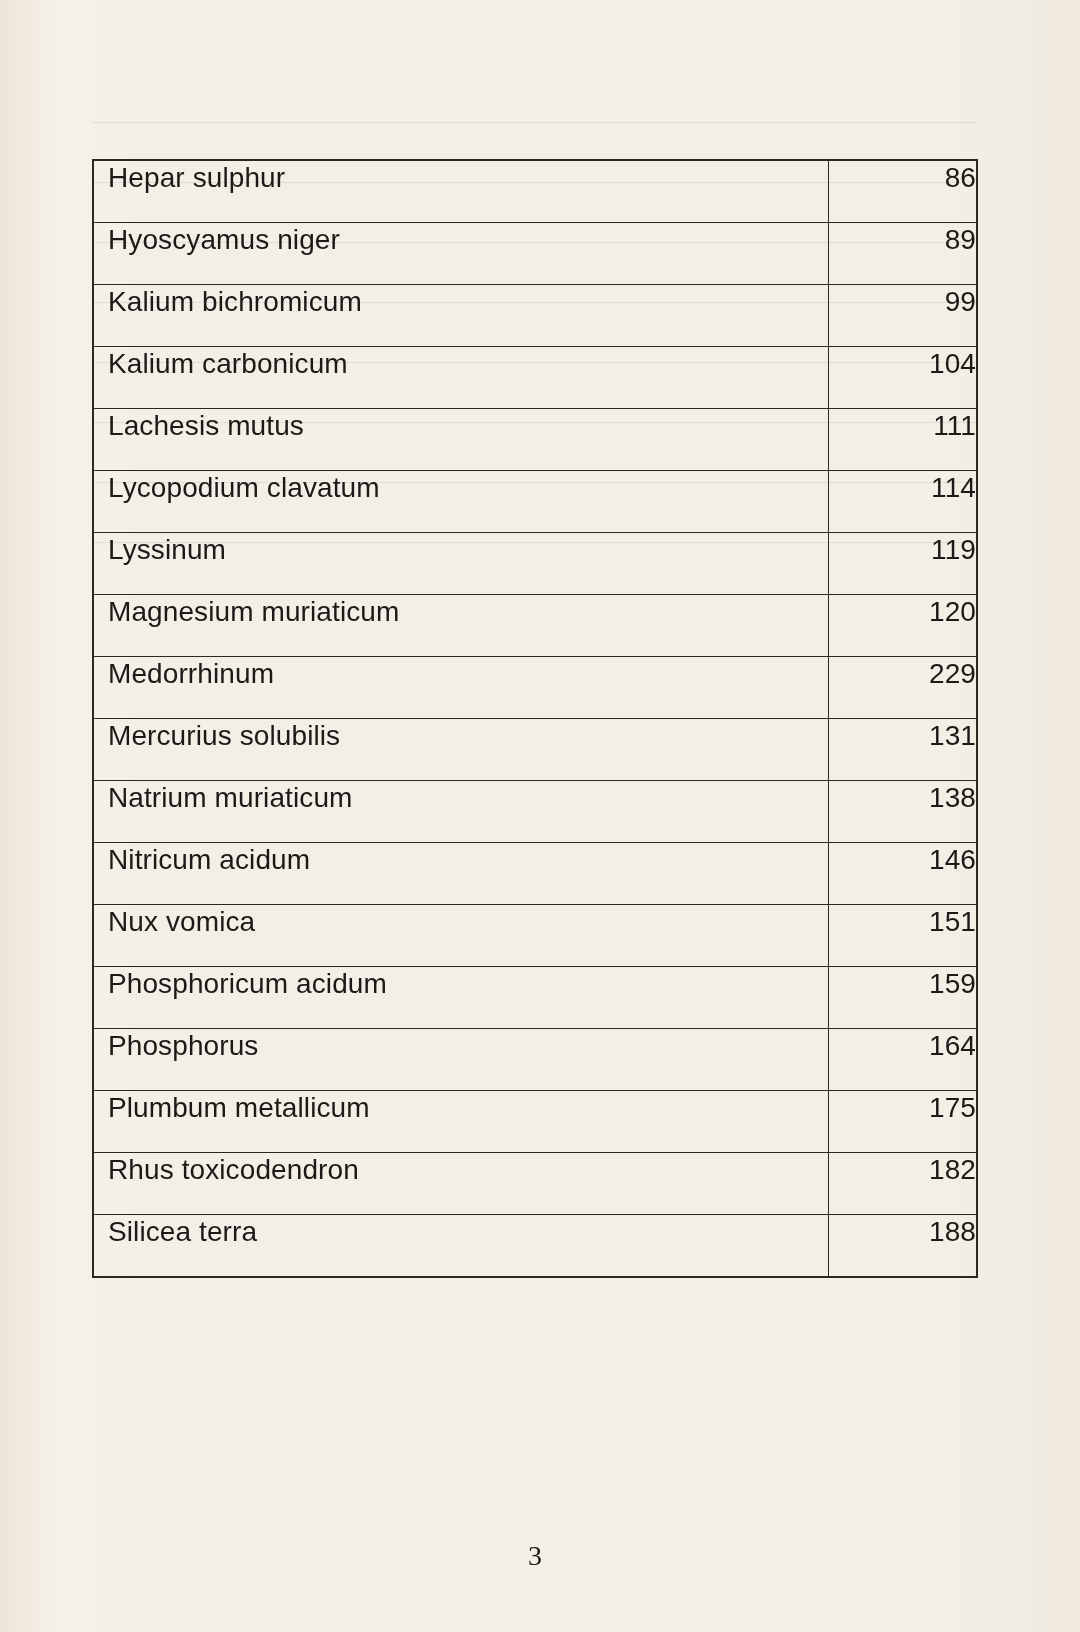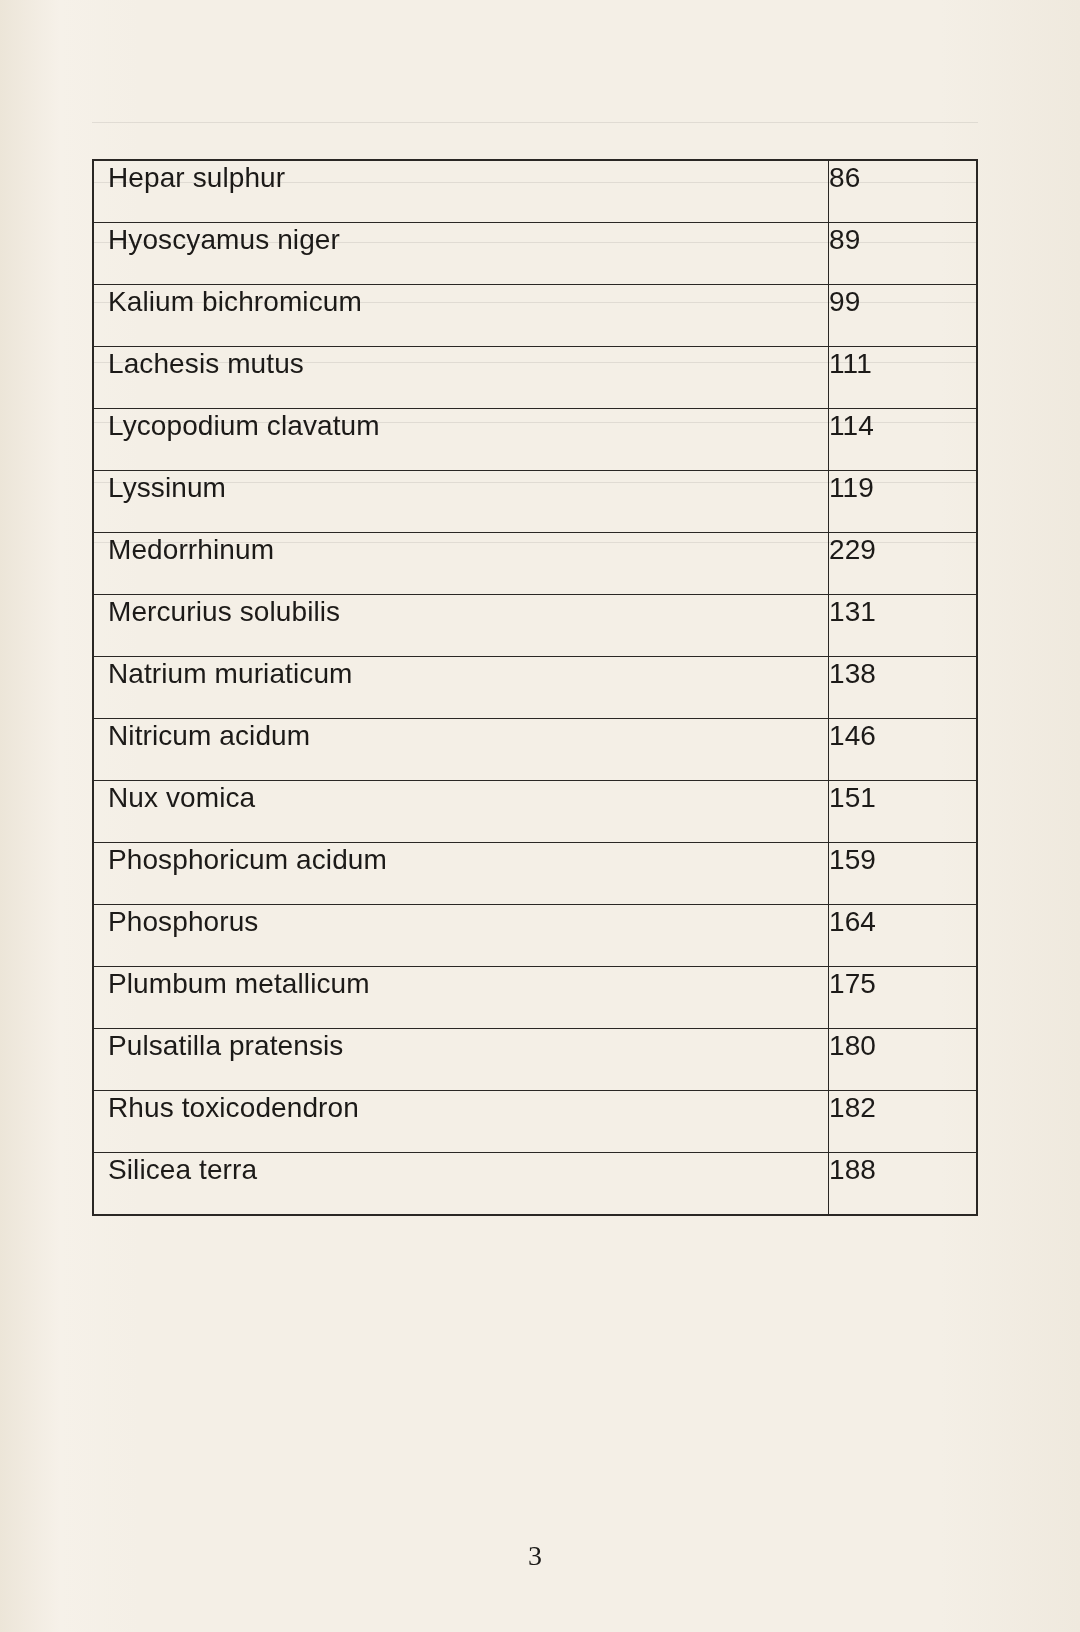"86" .toc-table td.page-num { text-align: left -> right }
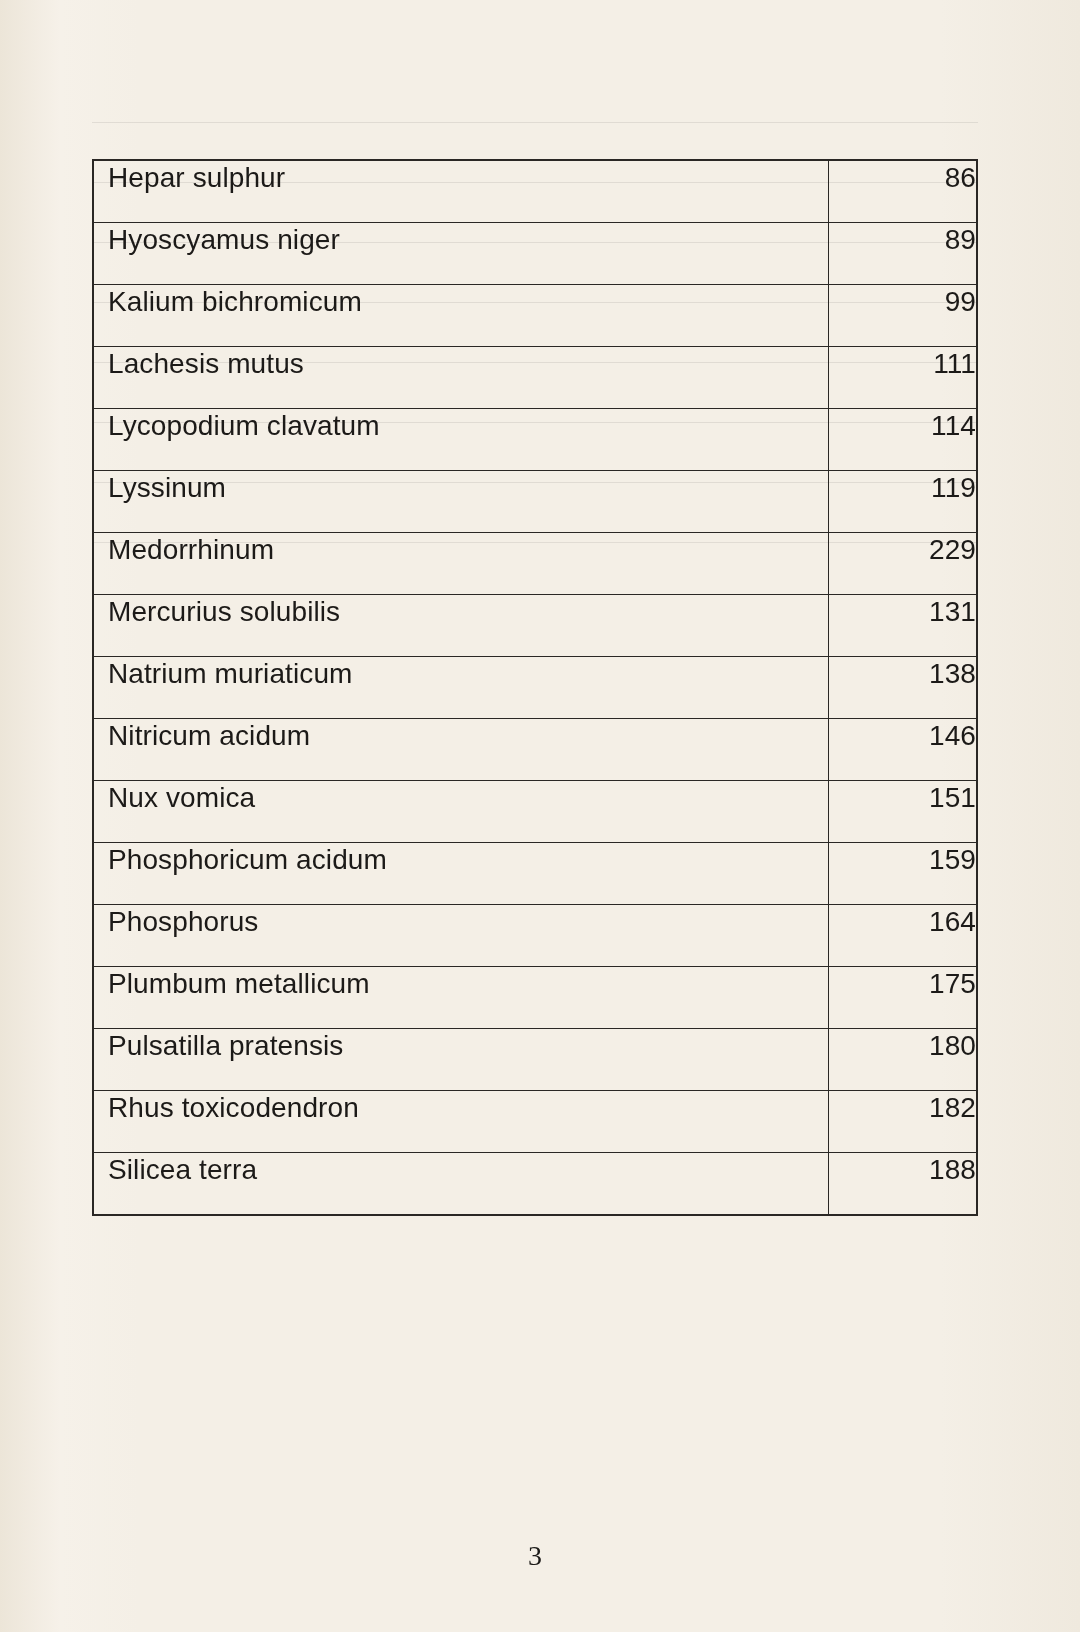"Kalium carbonicum" tr { html: none -> <tr> <td>Kalium carbonicum</td> <td>104</td> </tr> }
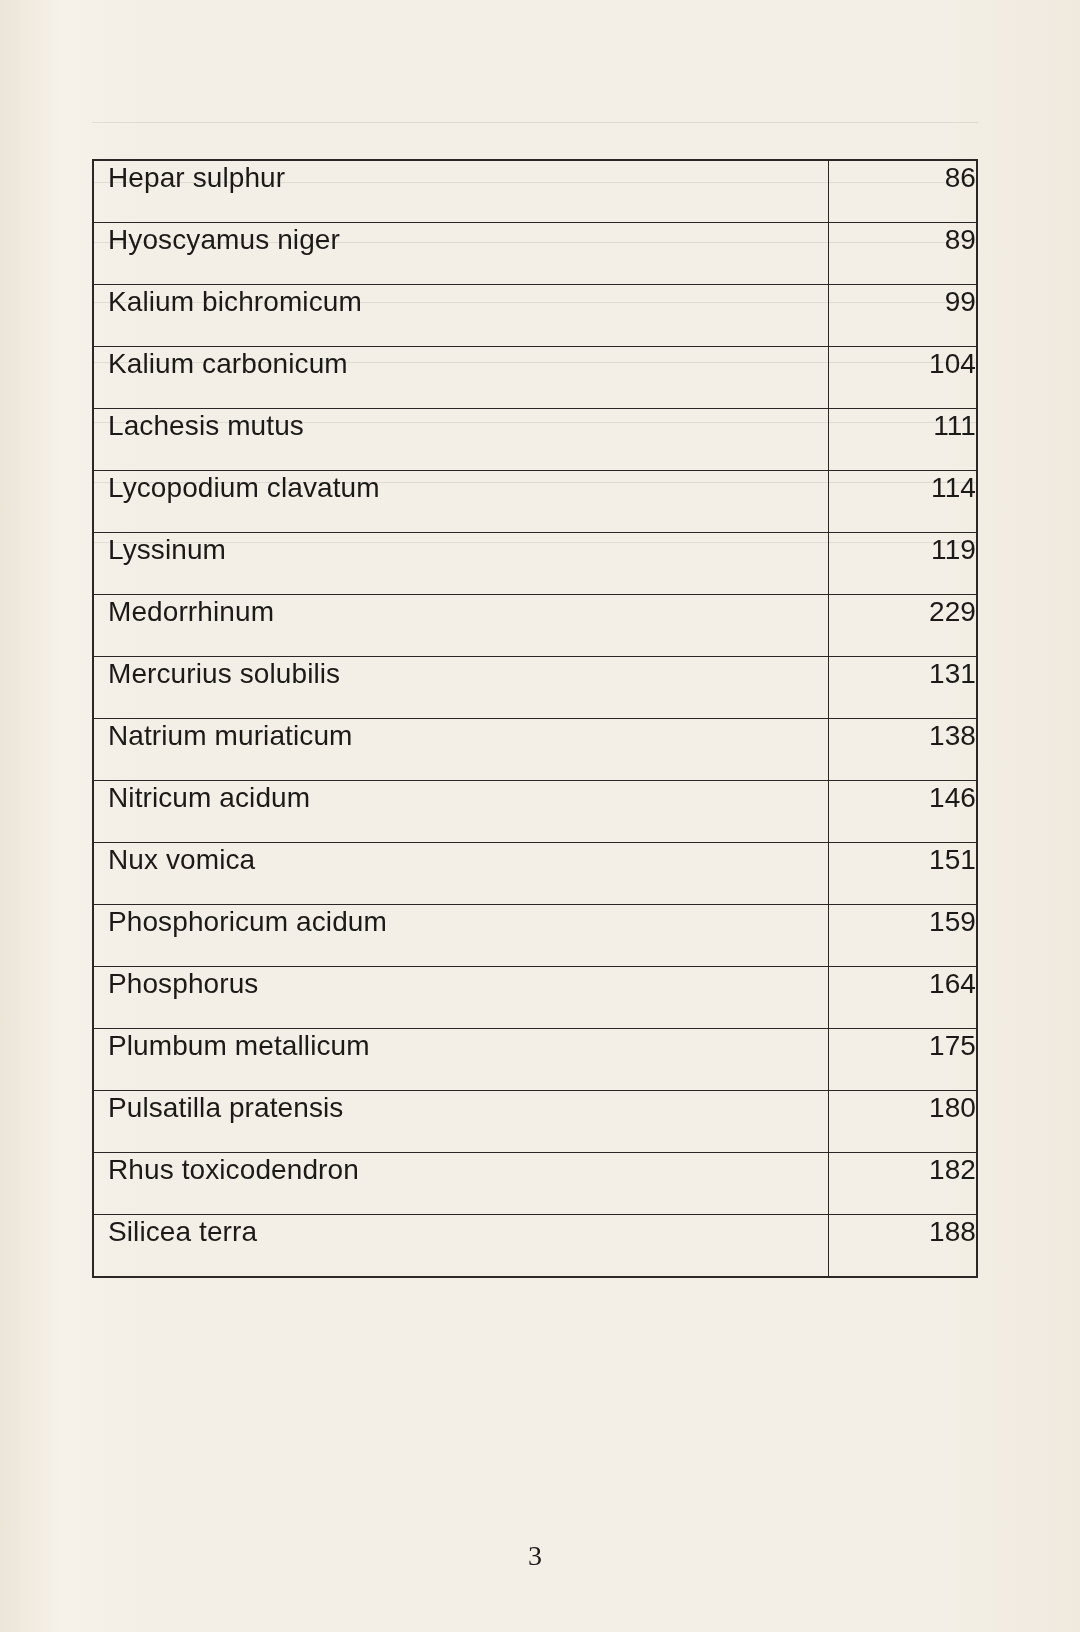"Magnesium muriaticum" tr { html: none -> <tr> <td>Magnesium muriaticum</td> <td>120</td> </tr> }
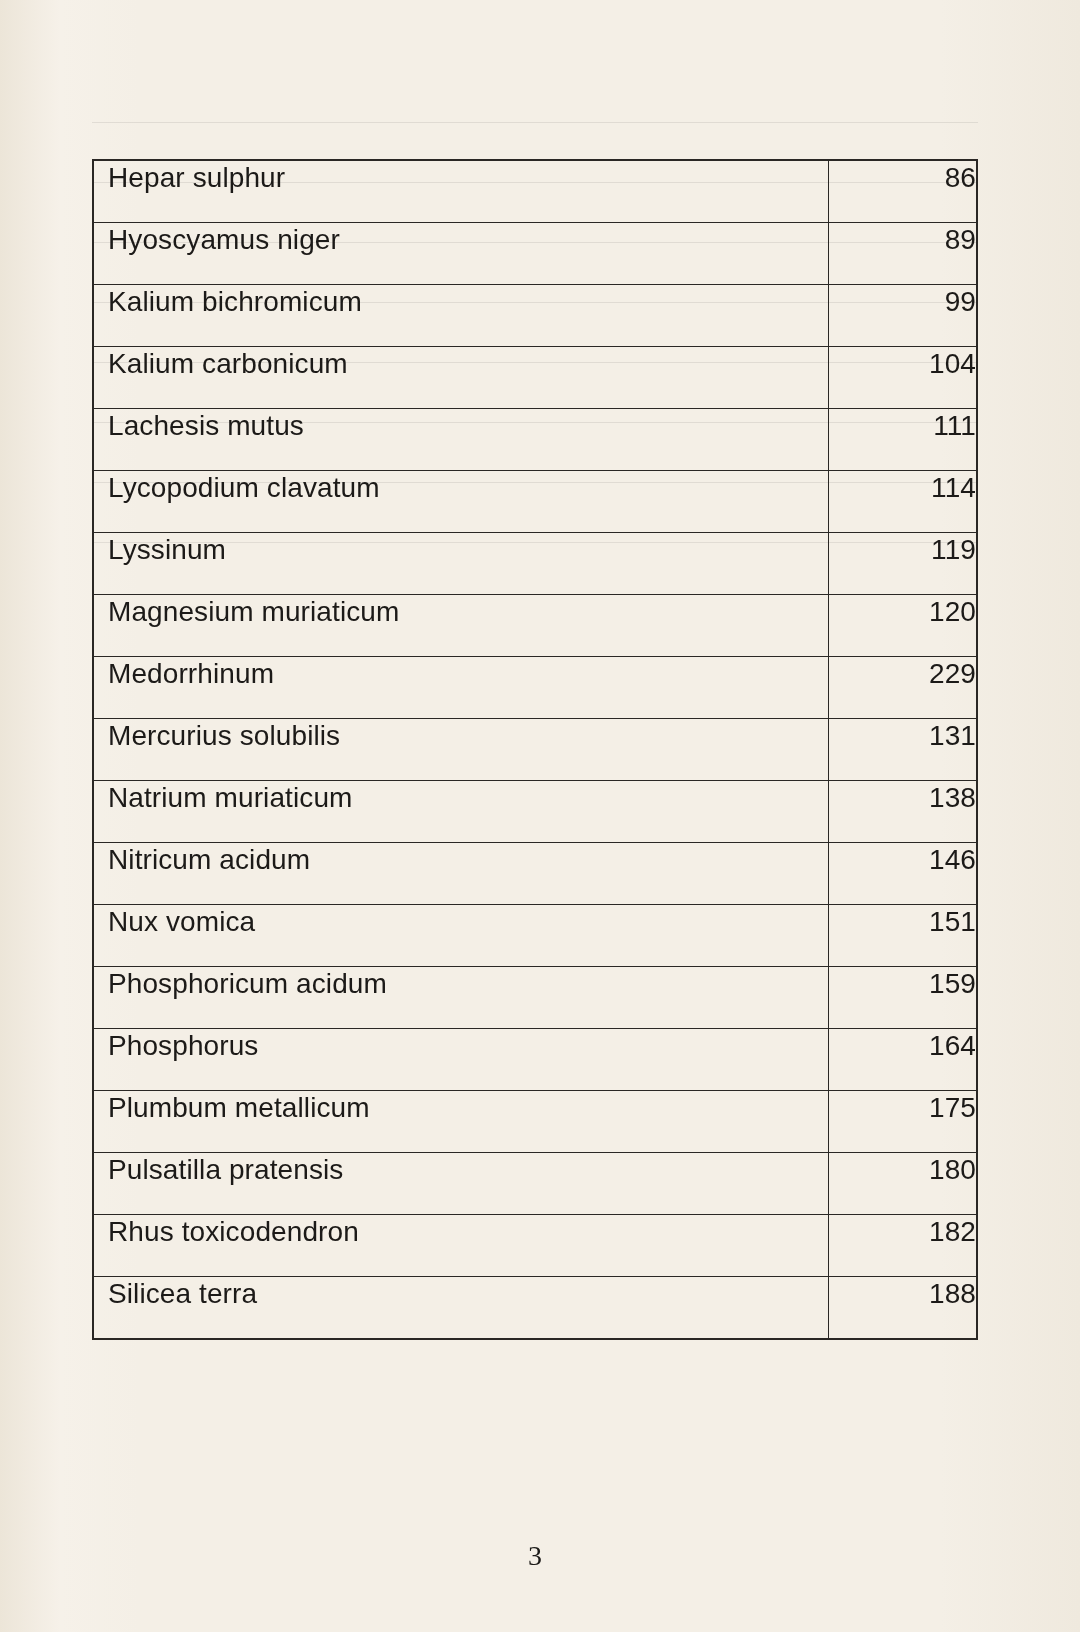"Pulsatilla pratensis" tr { html: <tr> <td>Pulsatilla pratensis</td> <td>180</td> </tr> -> none }
